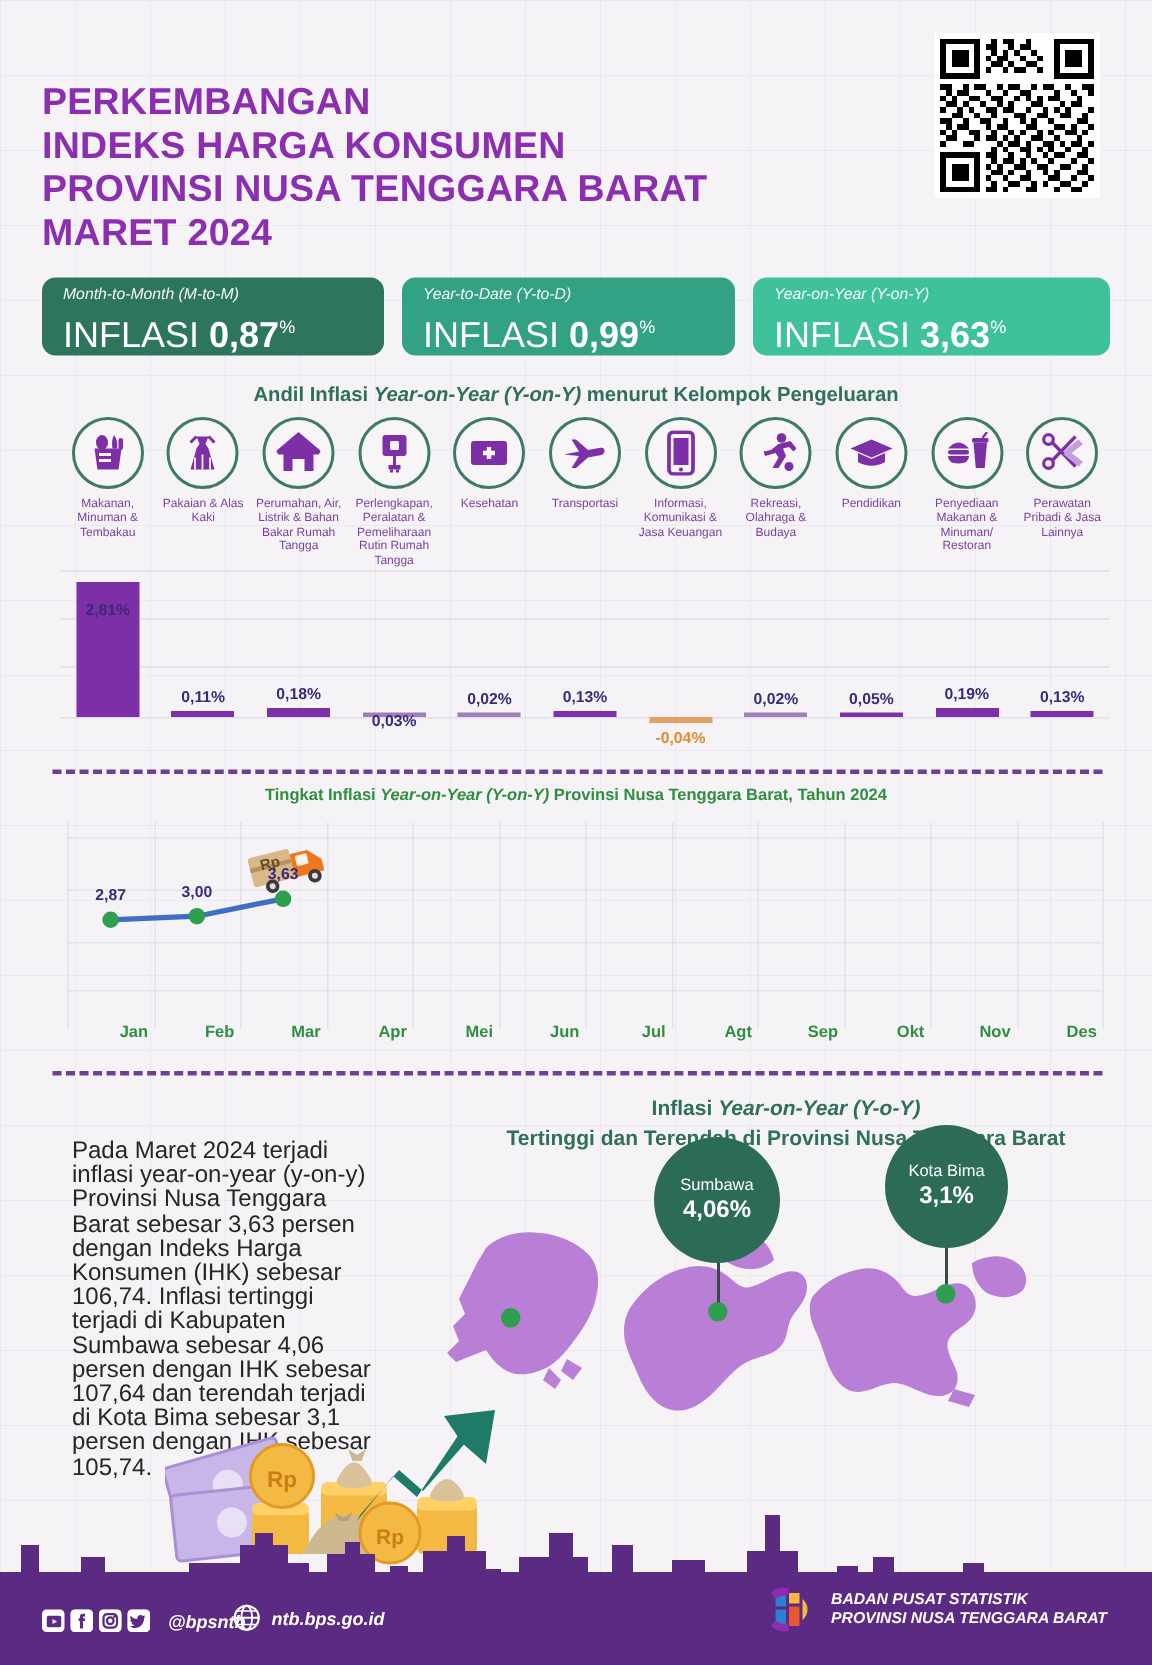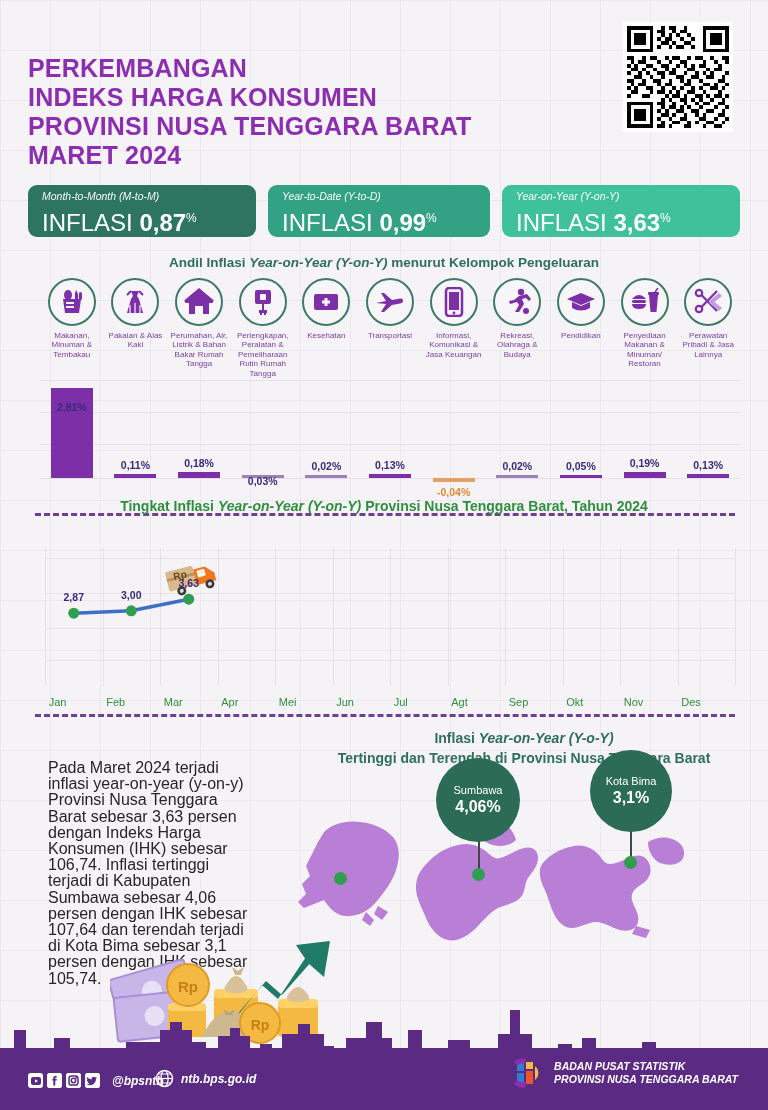"Tingkat Inflasi Year-on-Year (Y-on-Y)" .sec2-title { font-size: 14px -> 11px; top: 498px -> 524px }
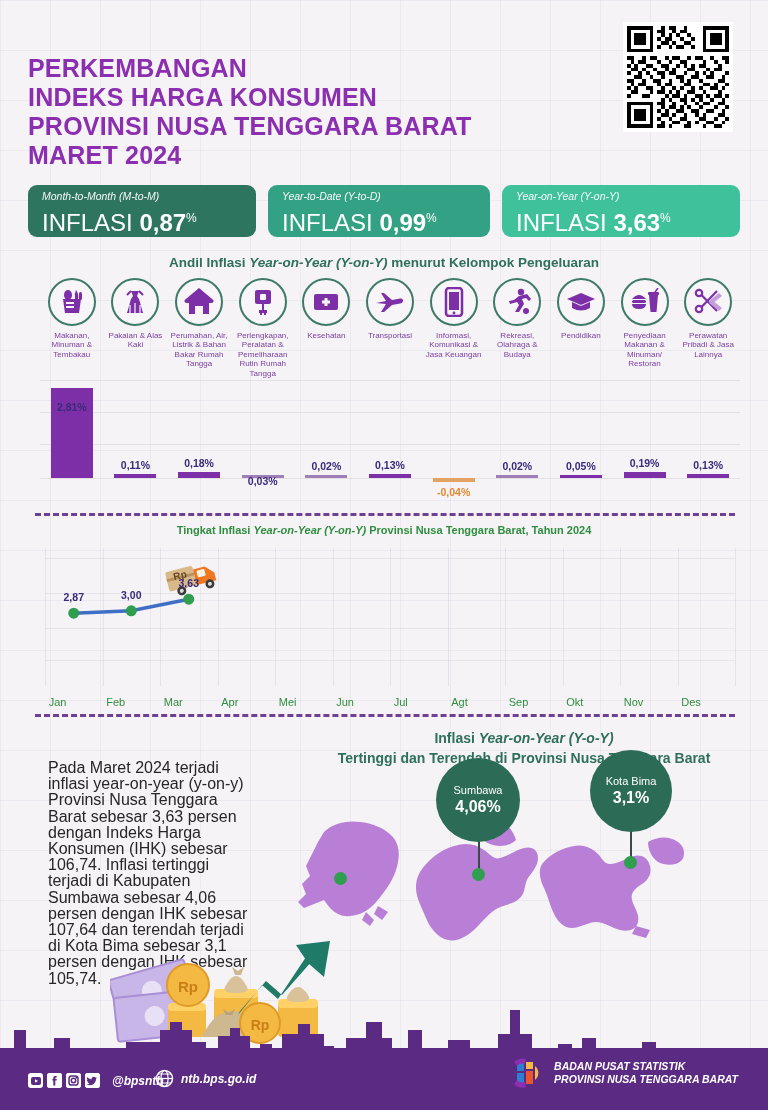"Jan" .month { bottom: 0 -> 14px; font-weight: none -> bold; text-align: left -> right }
